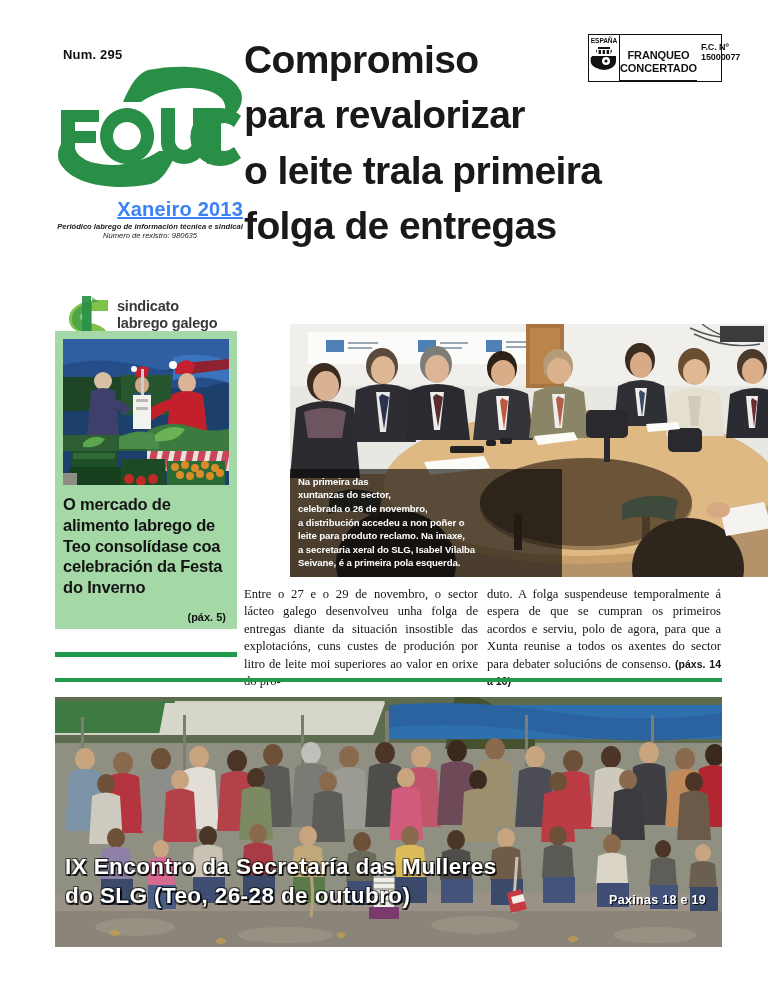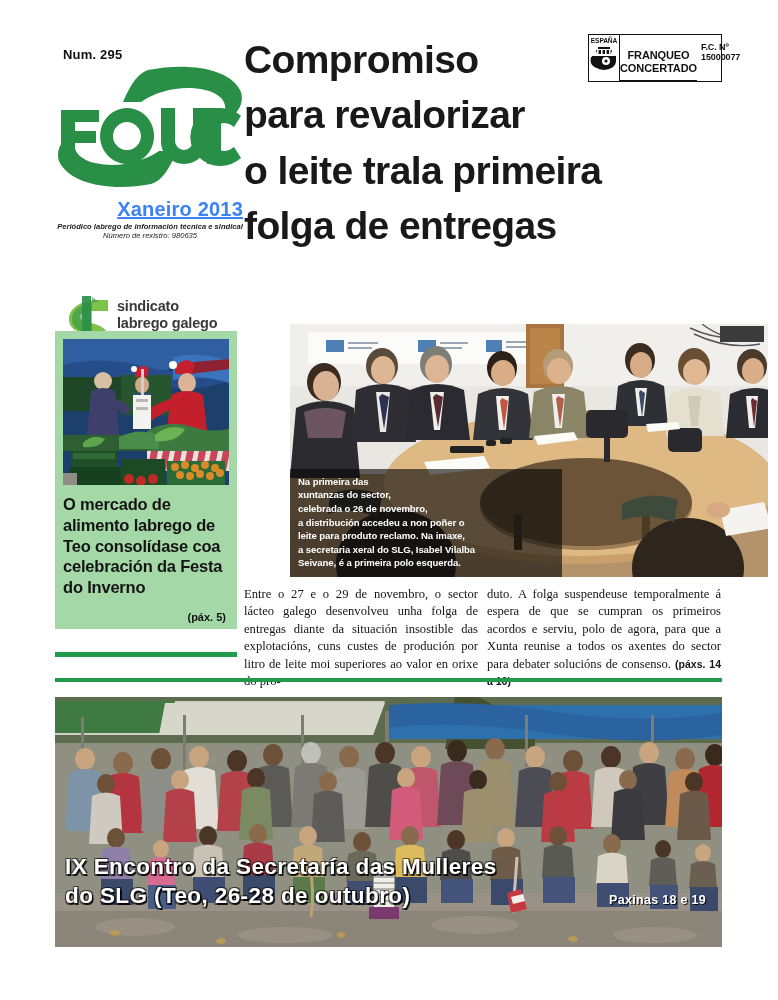"Seivane, é a primeira polo" div.cl { text: polo -> pola }
